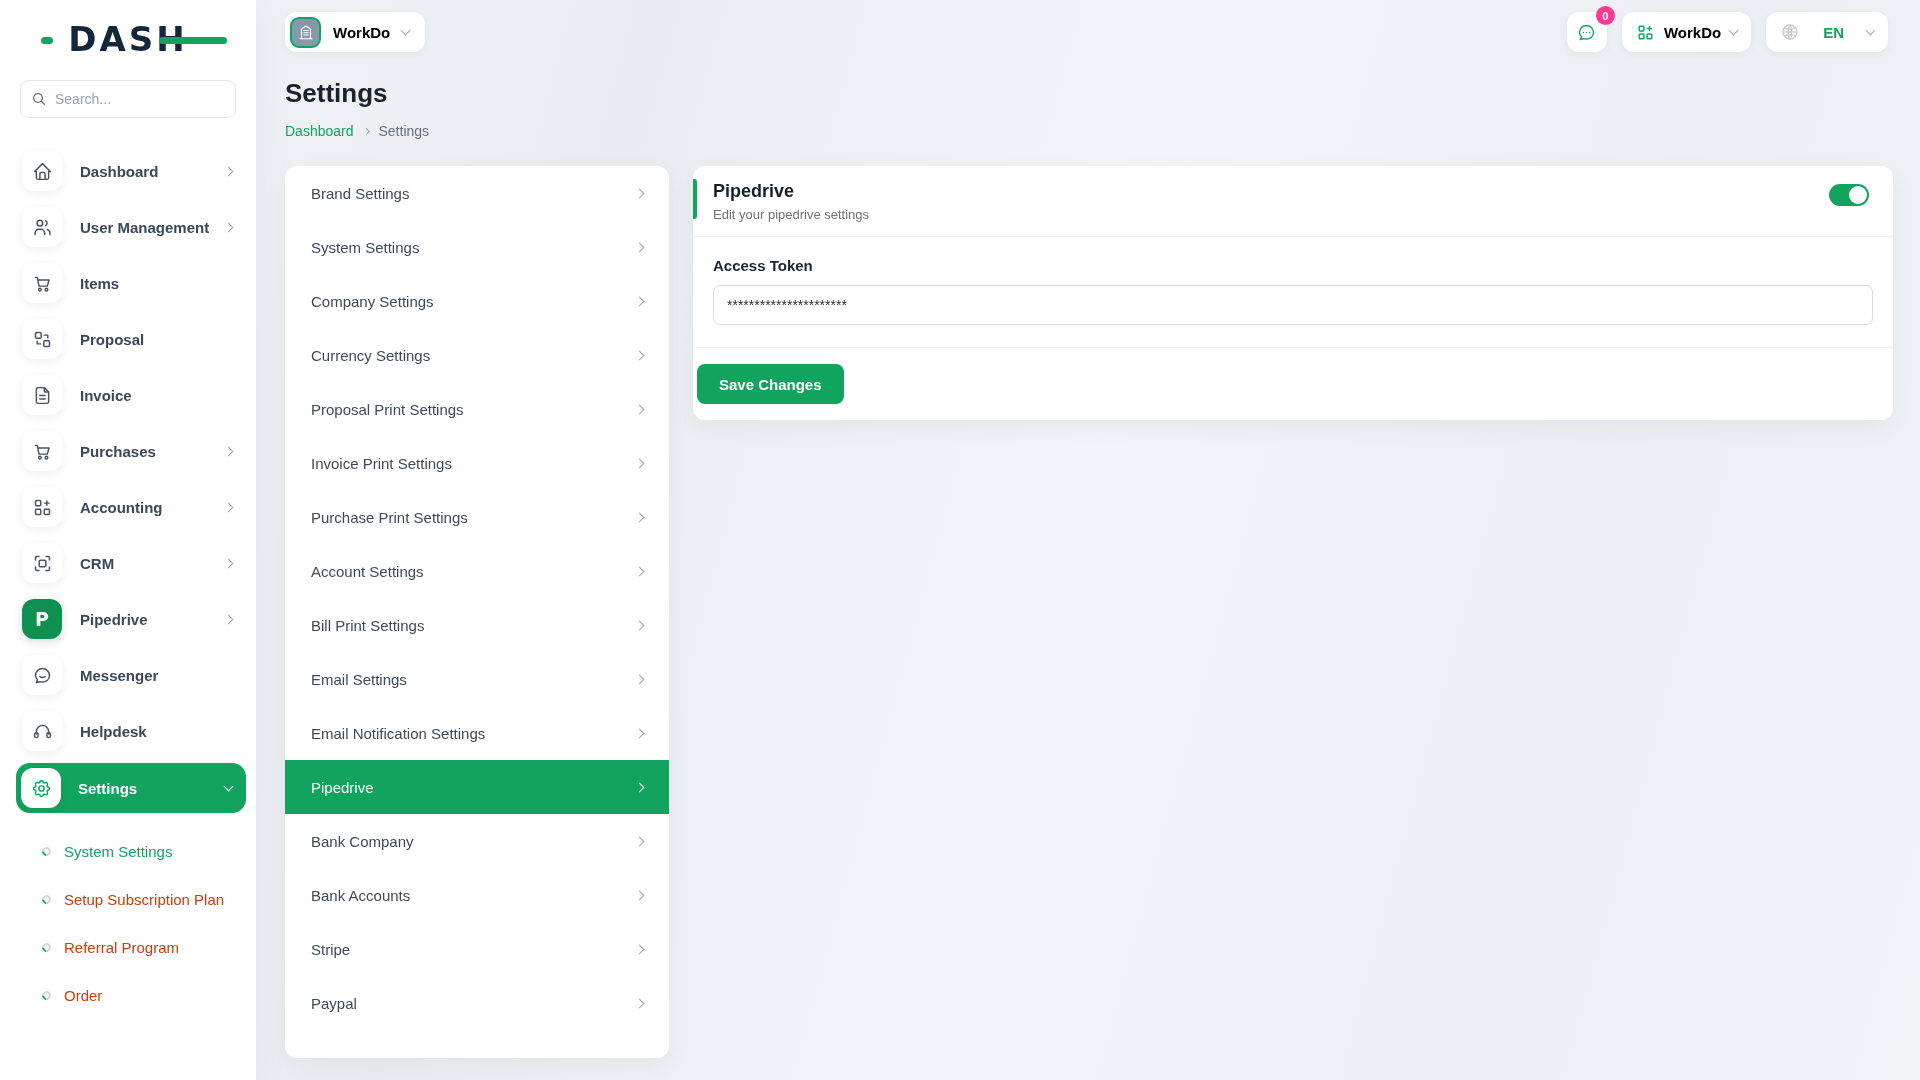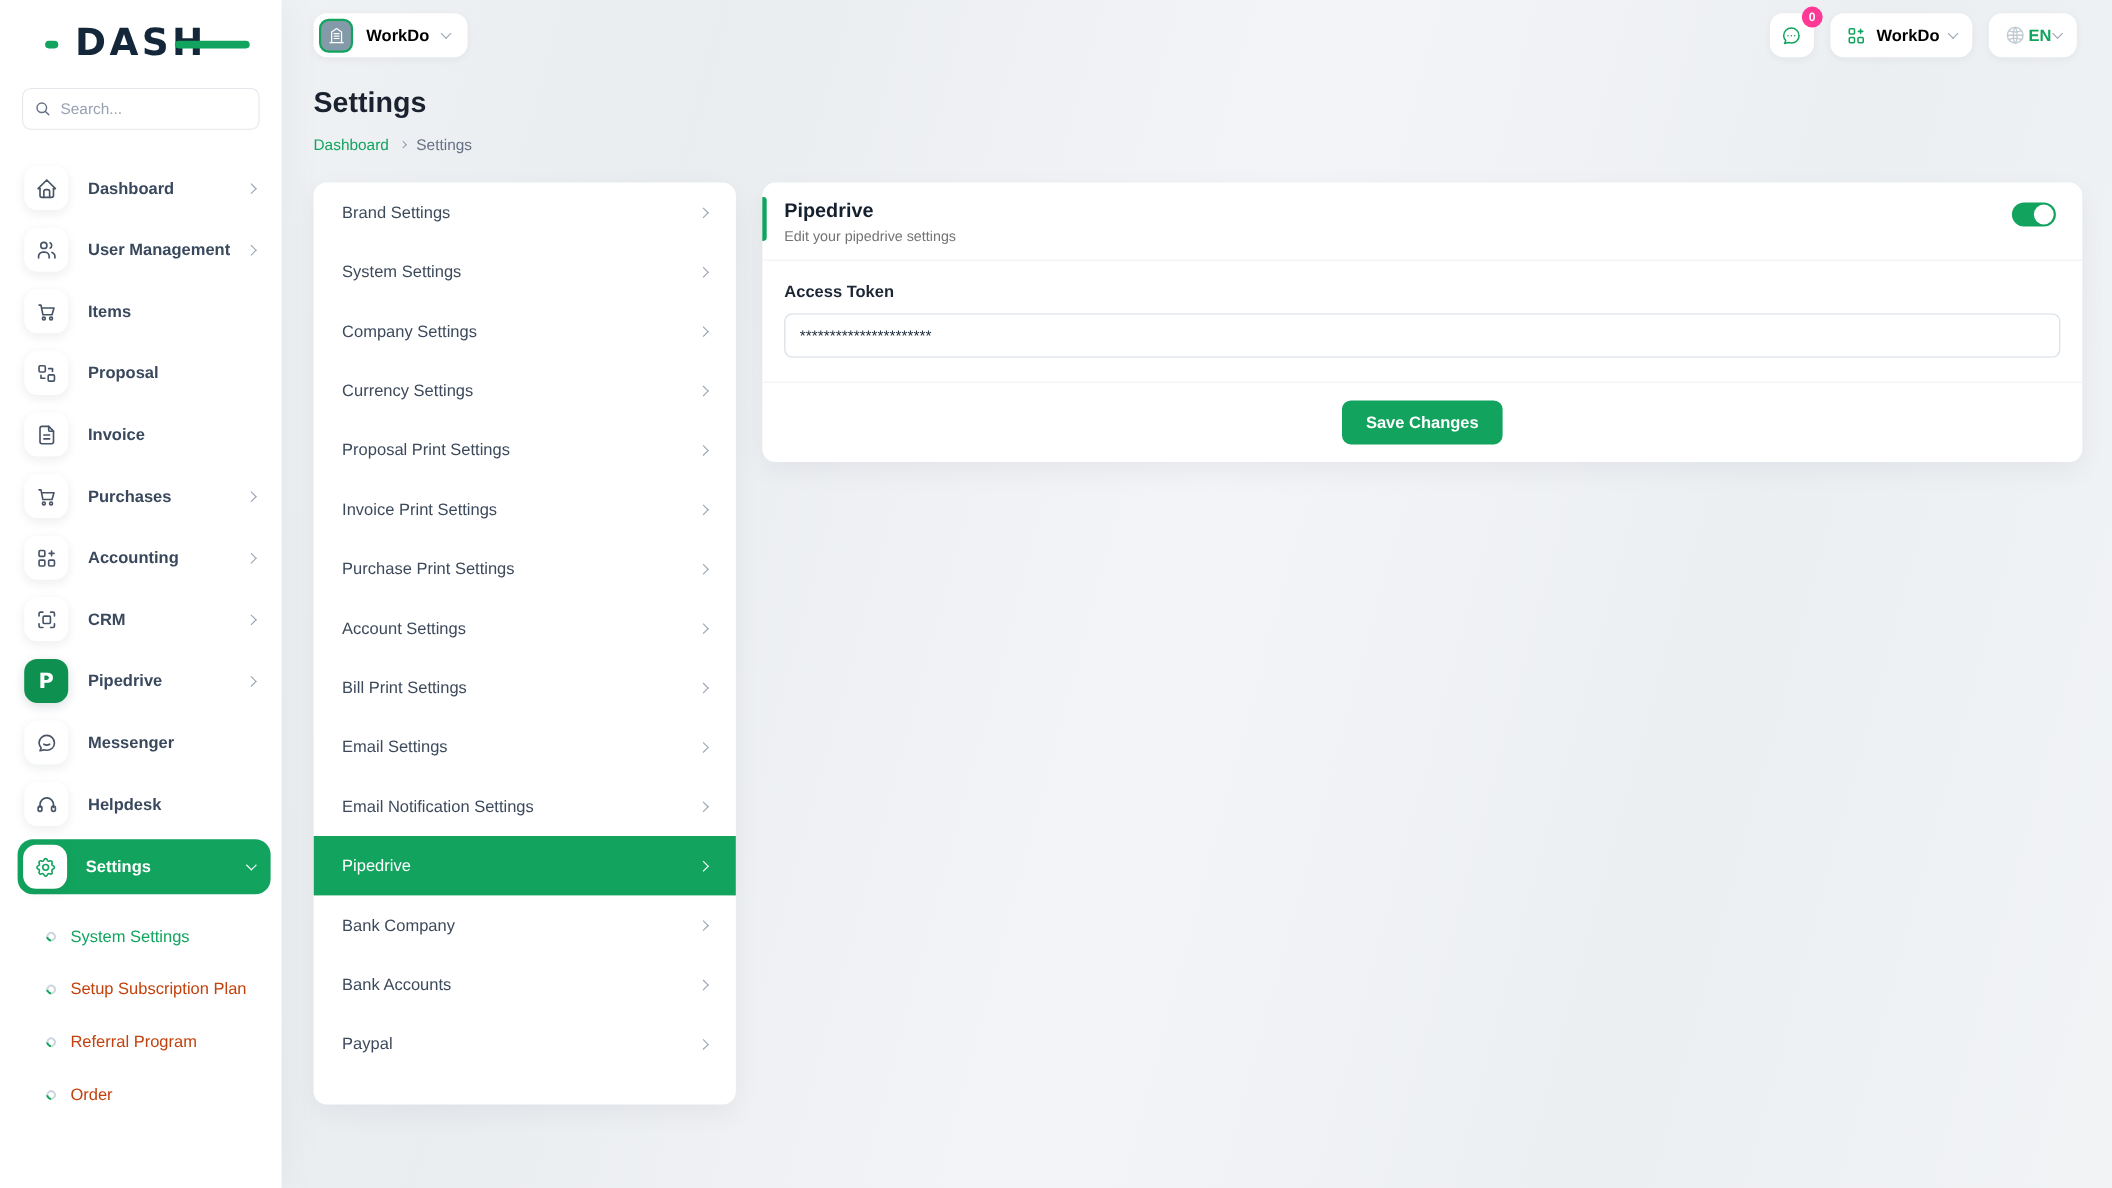"EN" .lang-pill { gap: 2px -> 23px }
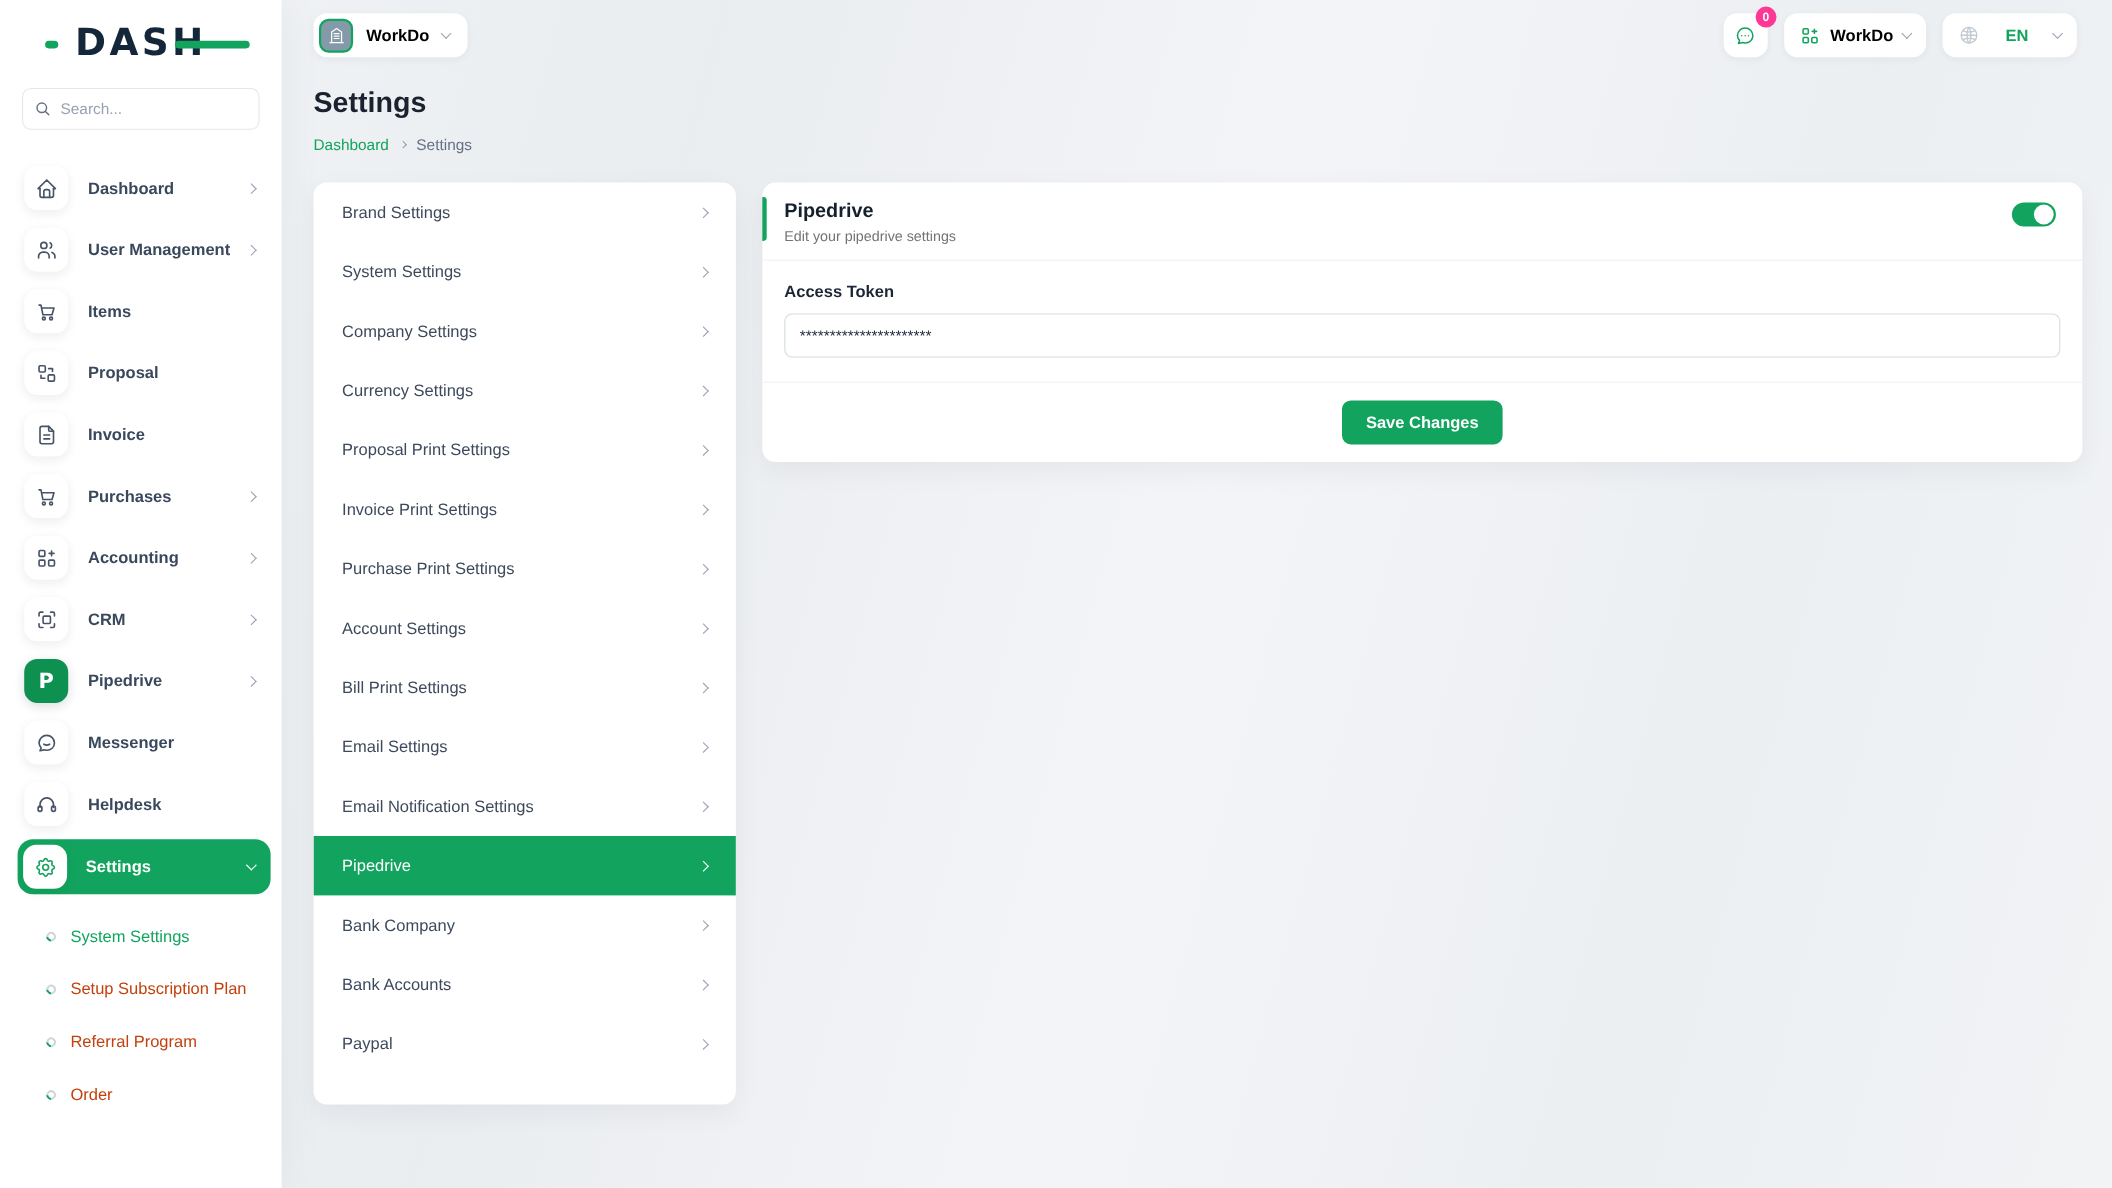"Save Changes" .panel-footer { justify-content: center -> flex-start }
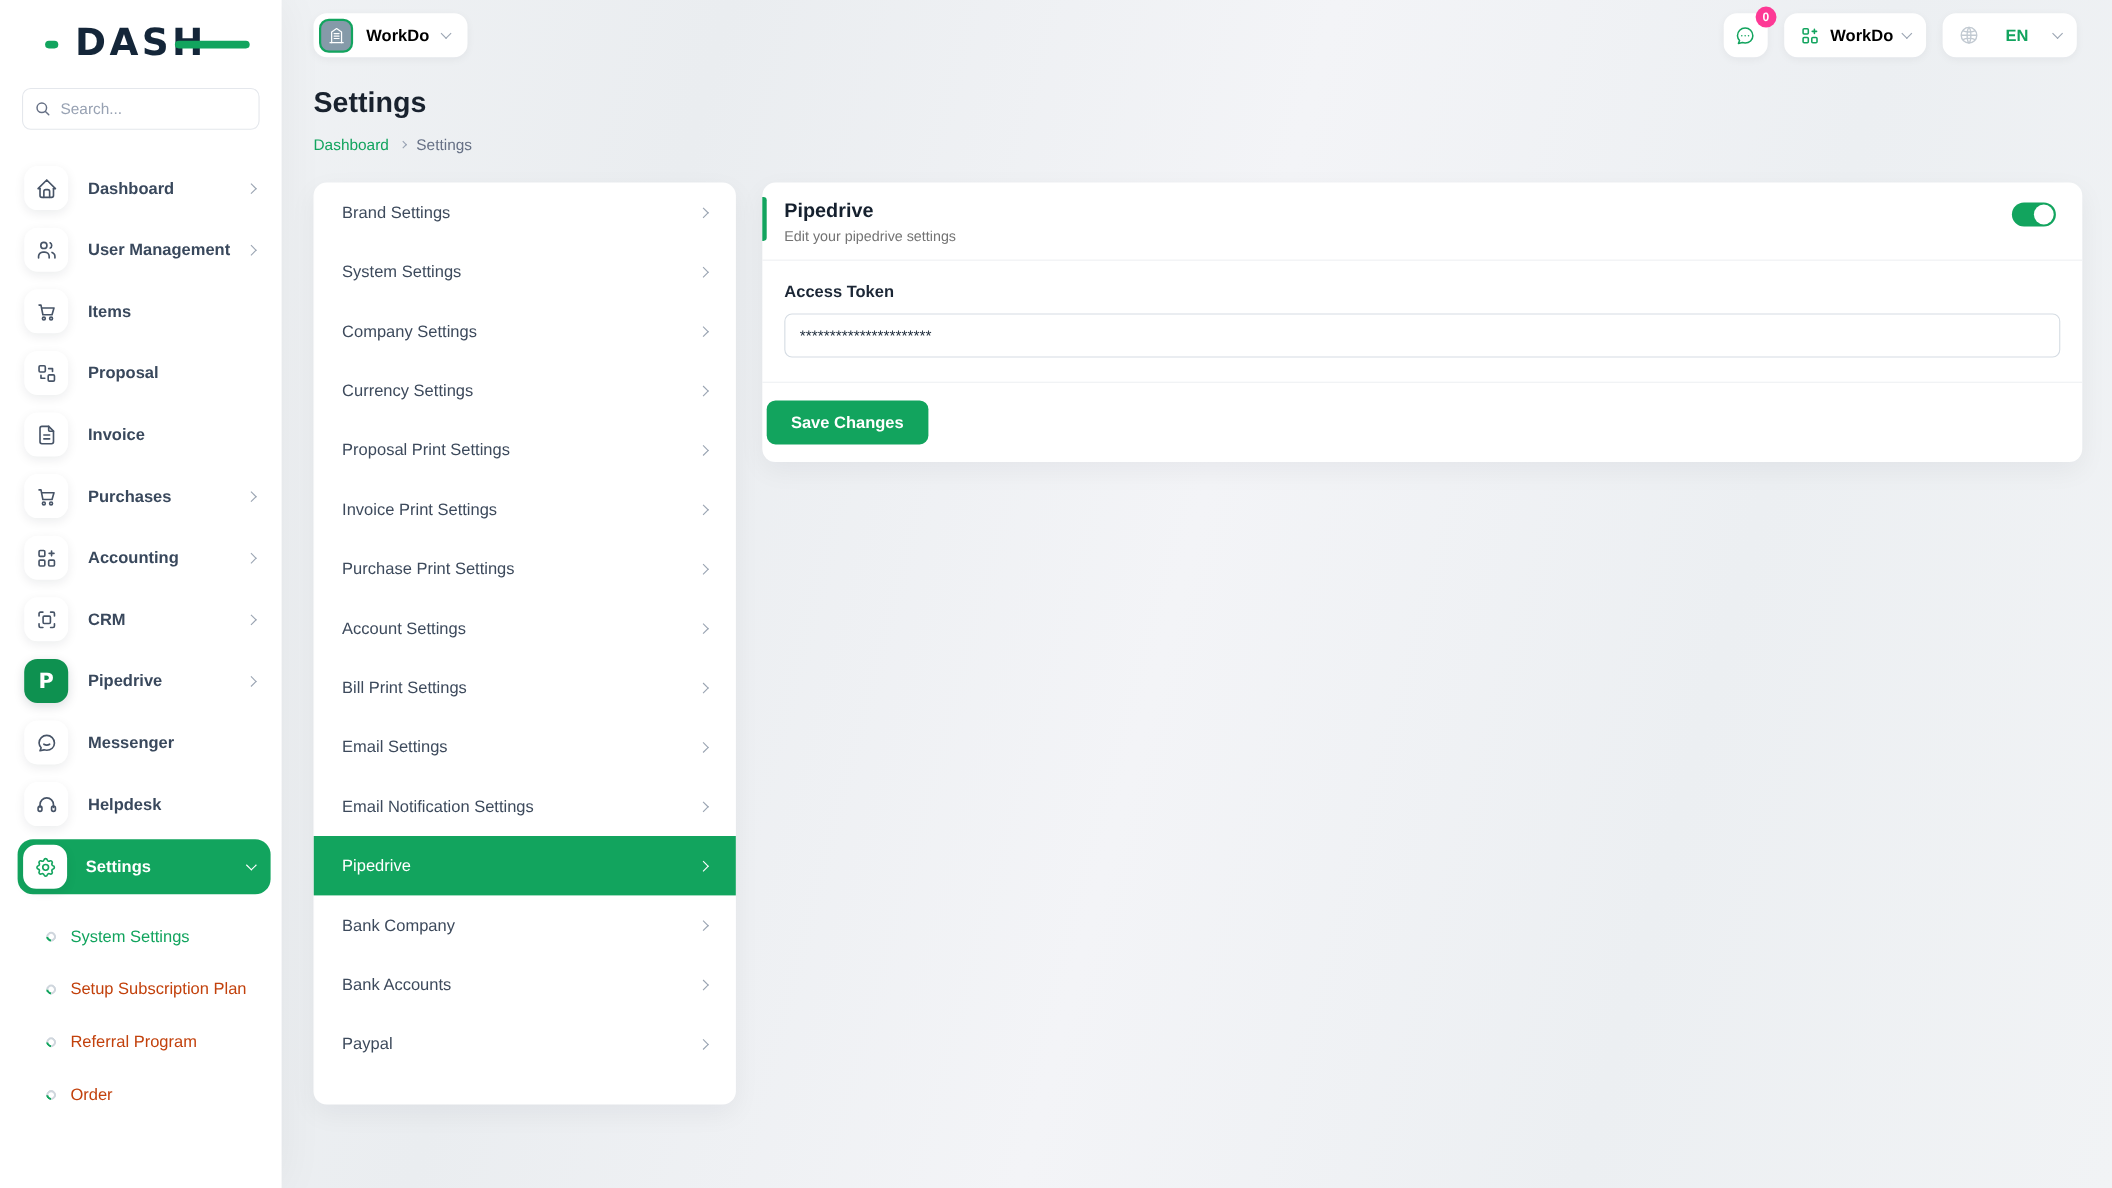"Stripe" div.sm-item { html: none -> <div> <span>Stripe</span> <span></span> </div> }
